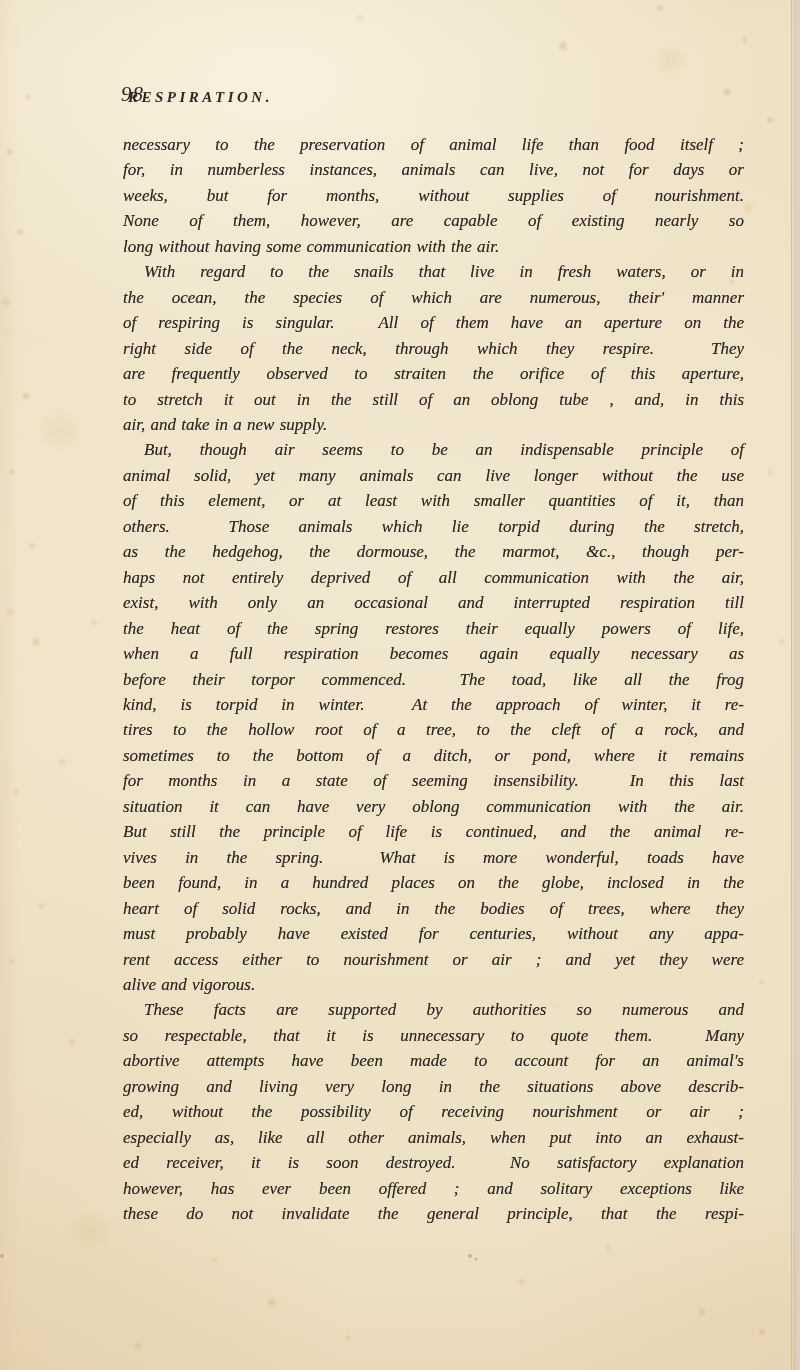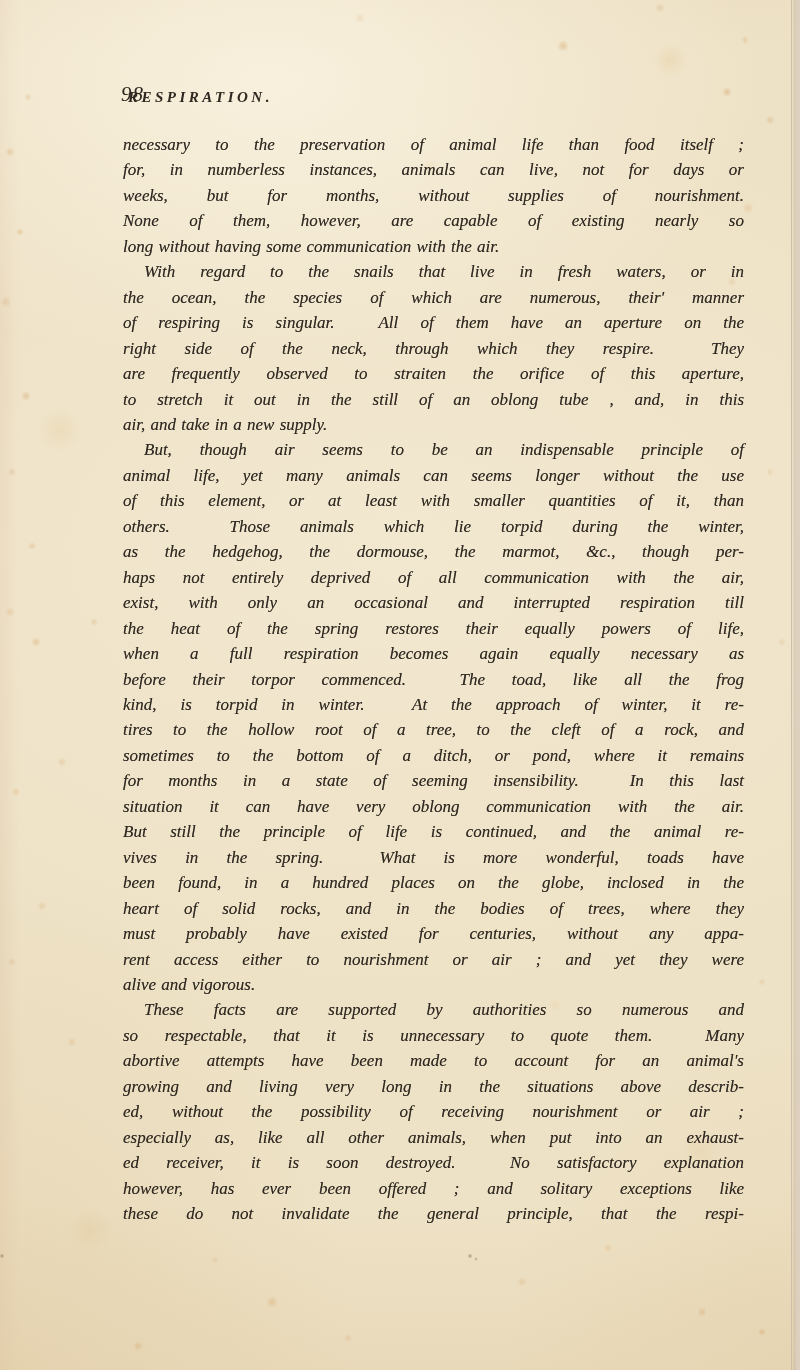"animal life, yet many animals" div.line { text: life, yet many animals can seems -> solid, yet many animals can live }
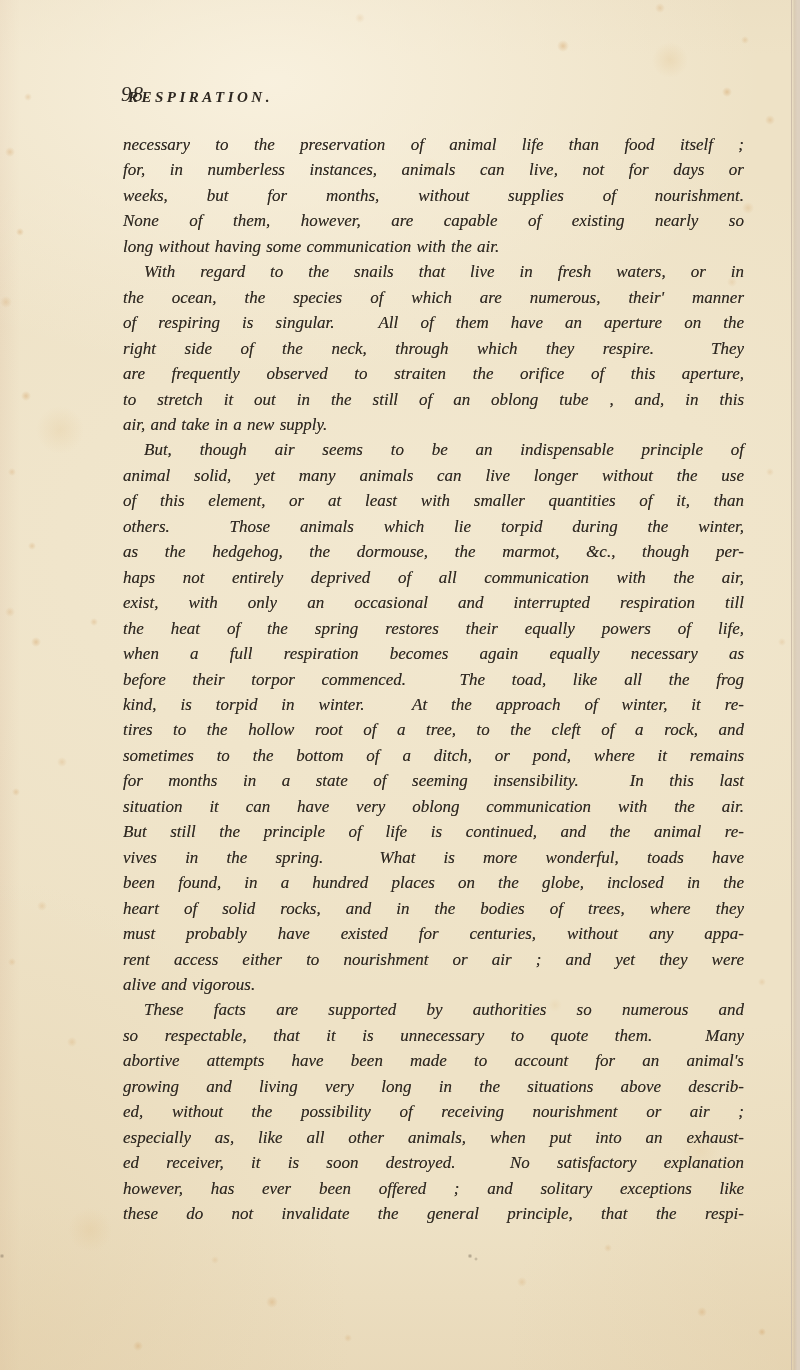"others. Those animals which lie" div.line { text: winter -> stretch }
